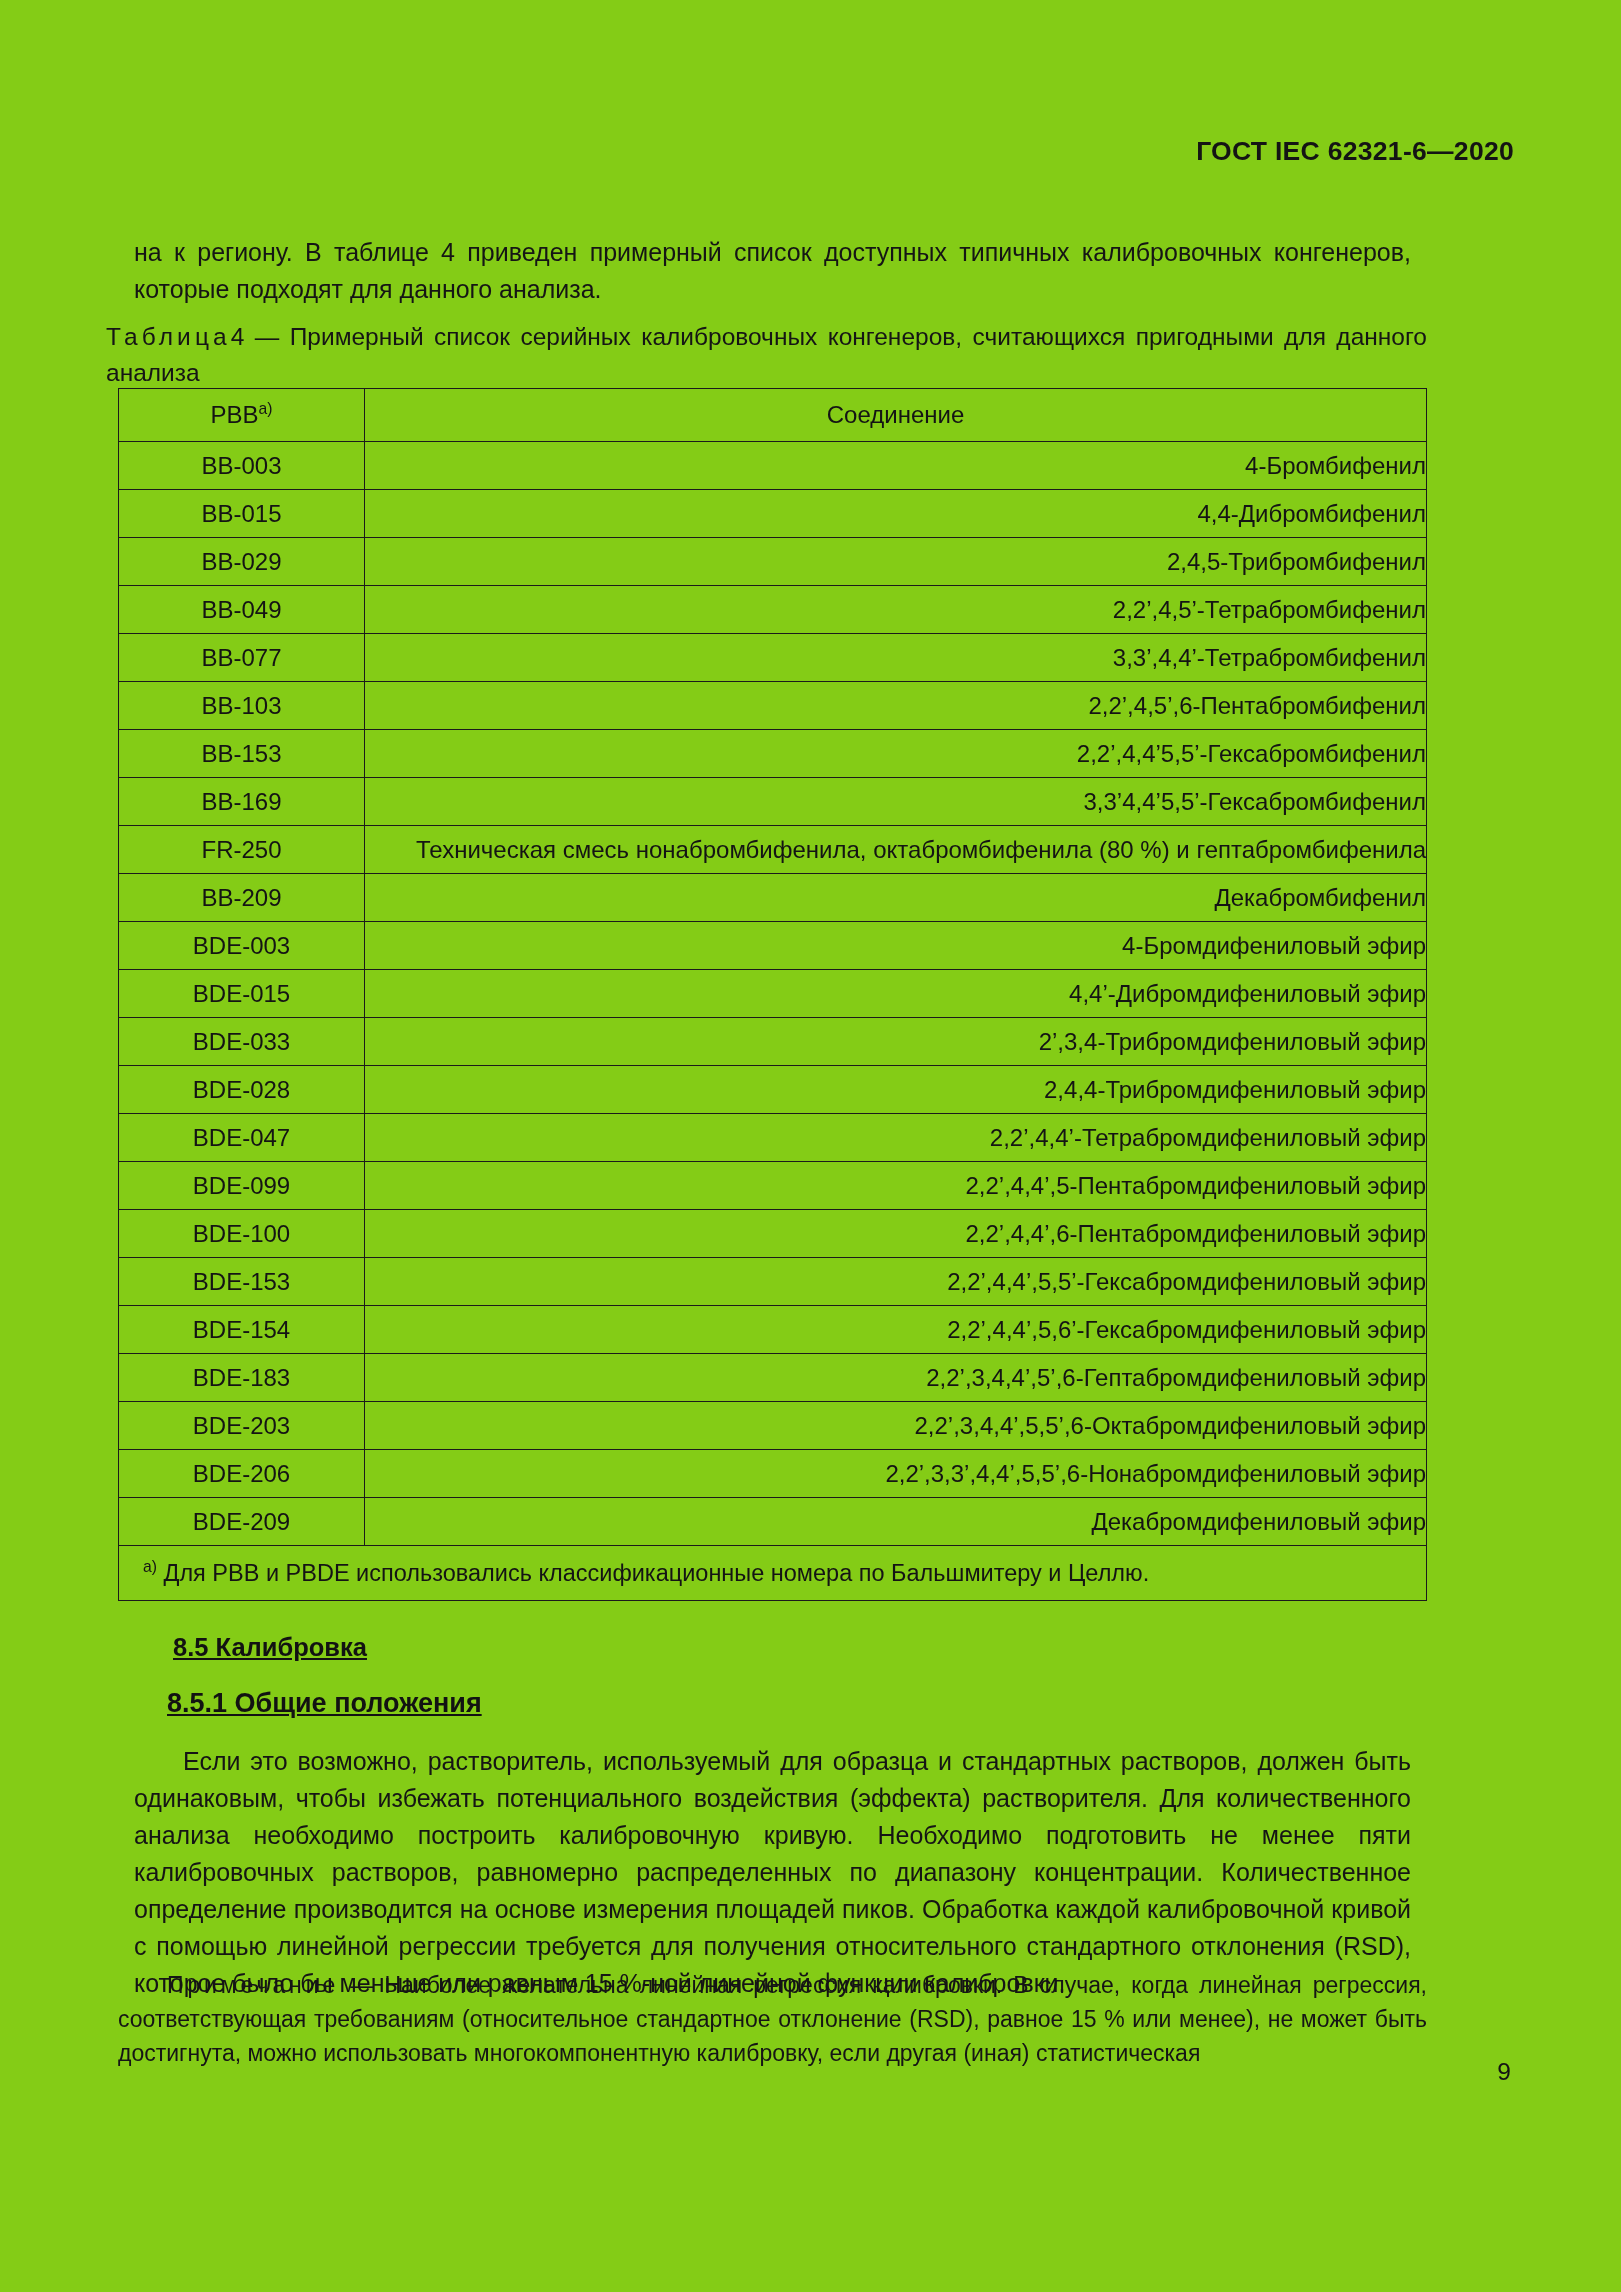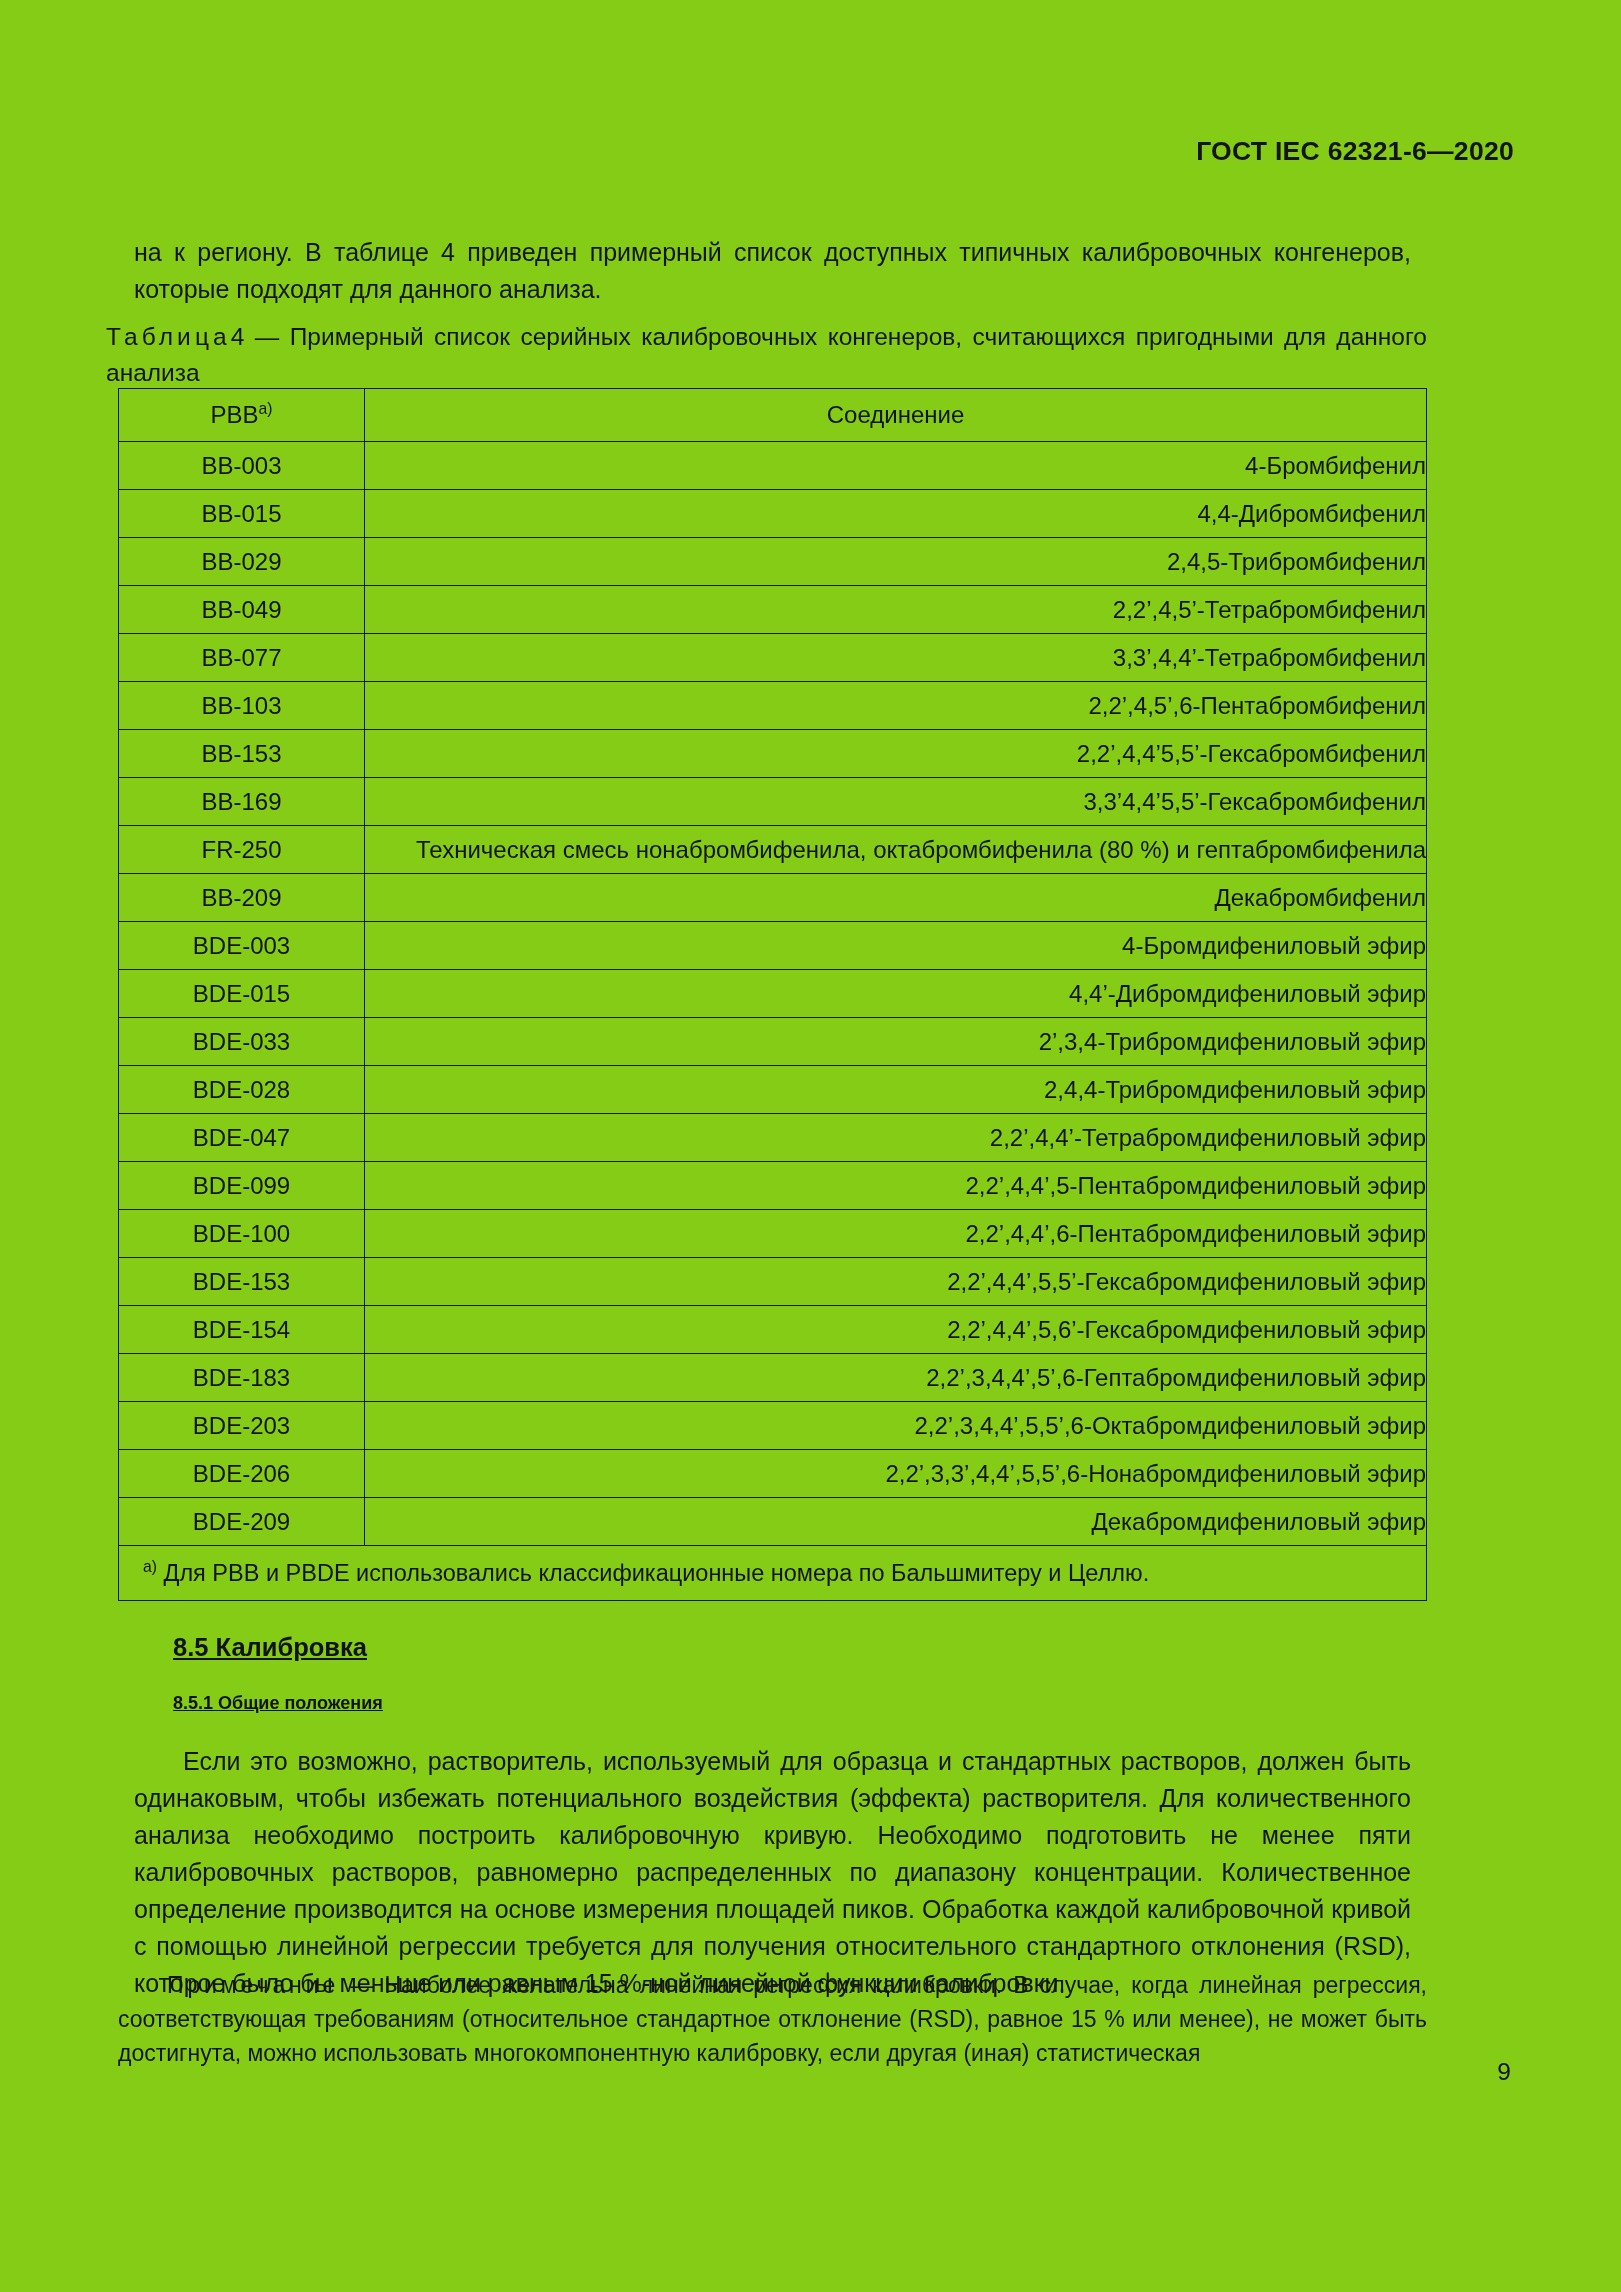"8.5.1 Общие положения" h3.sec { font-size: 18px -> 27px; left: 173px -> 167px }
